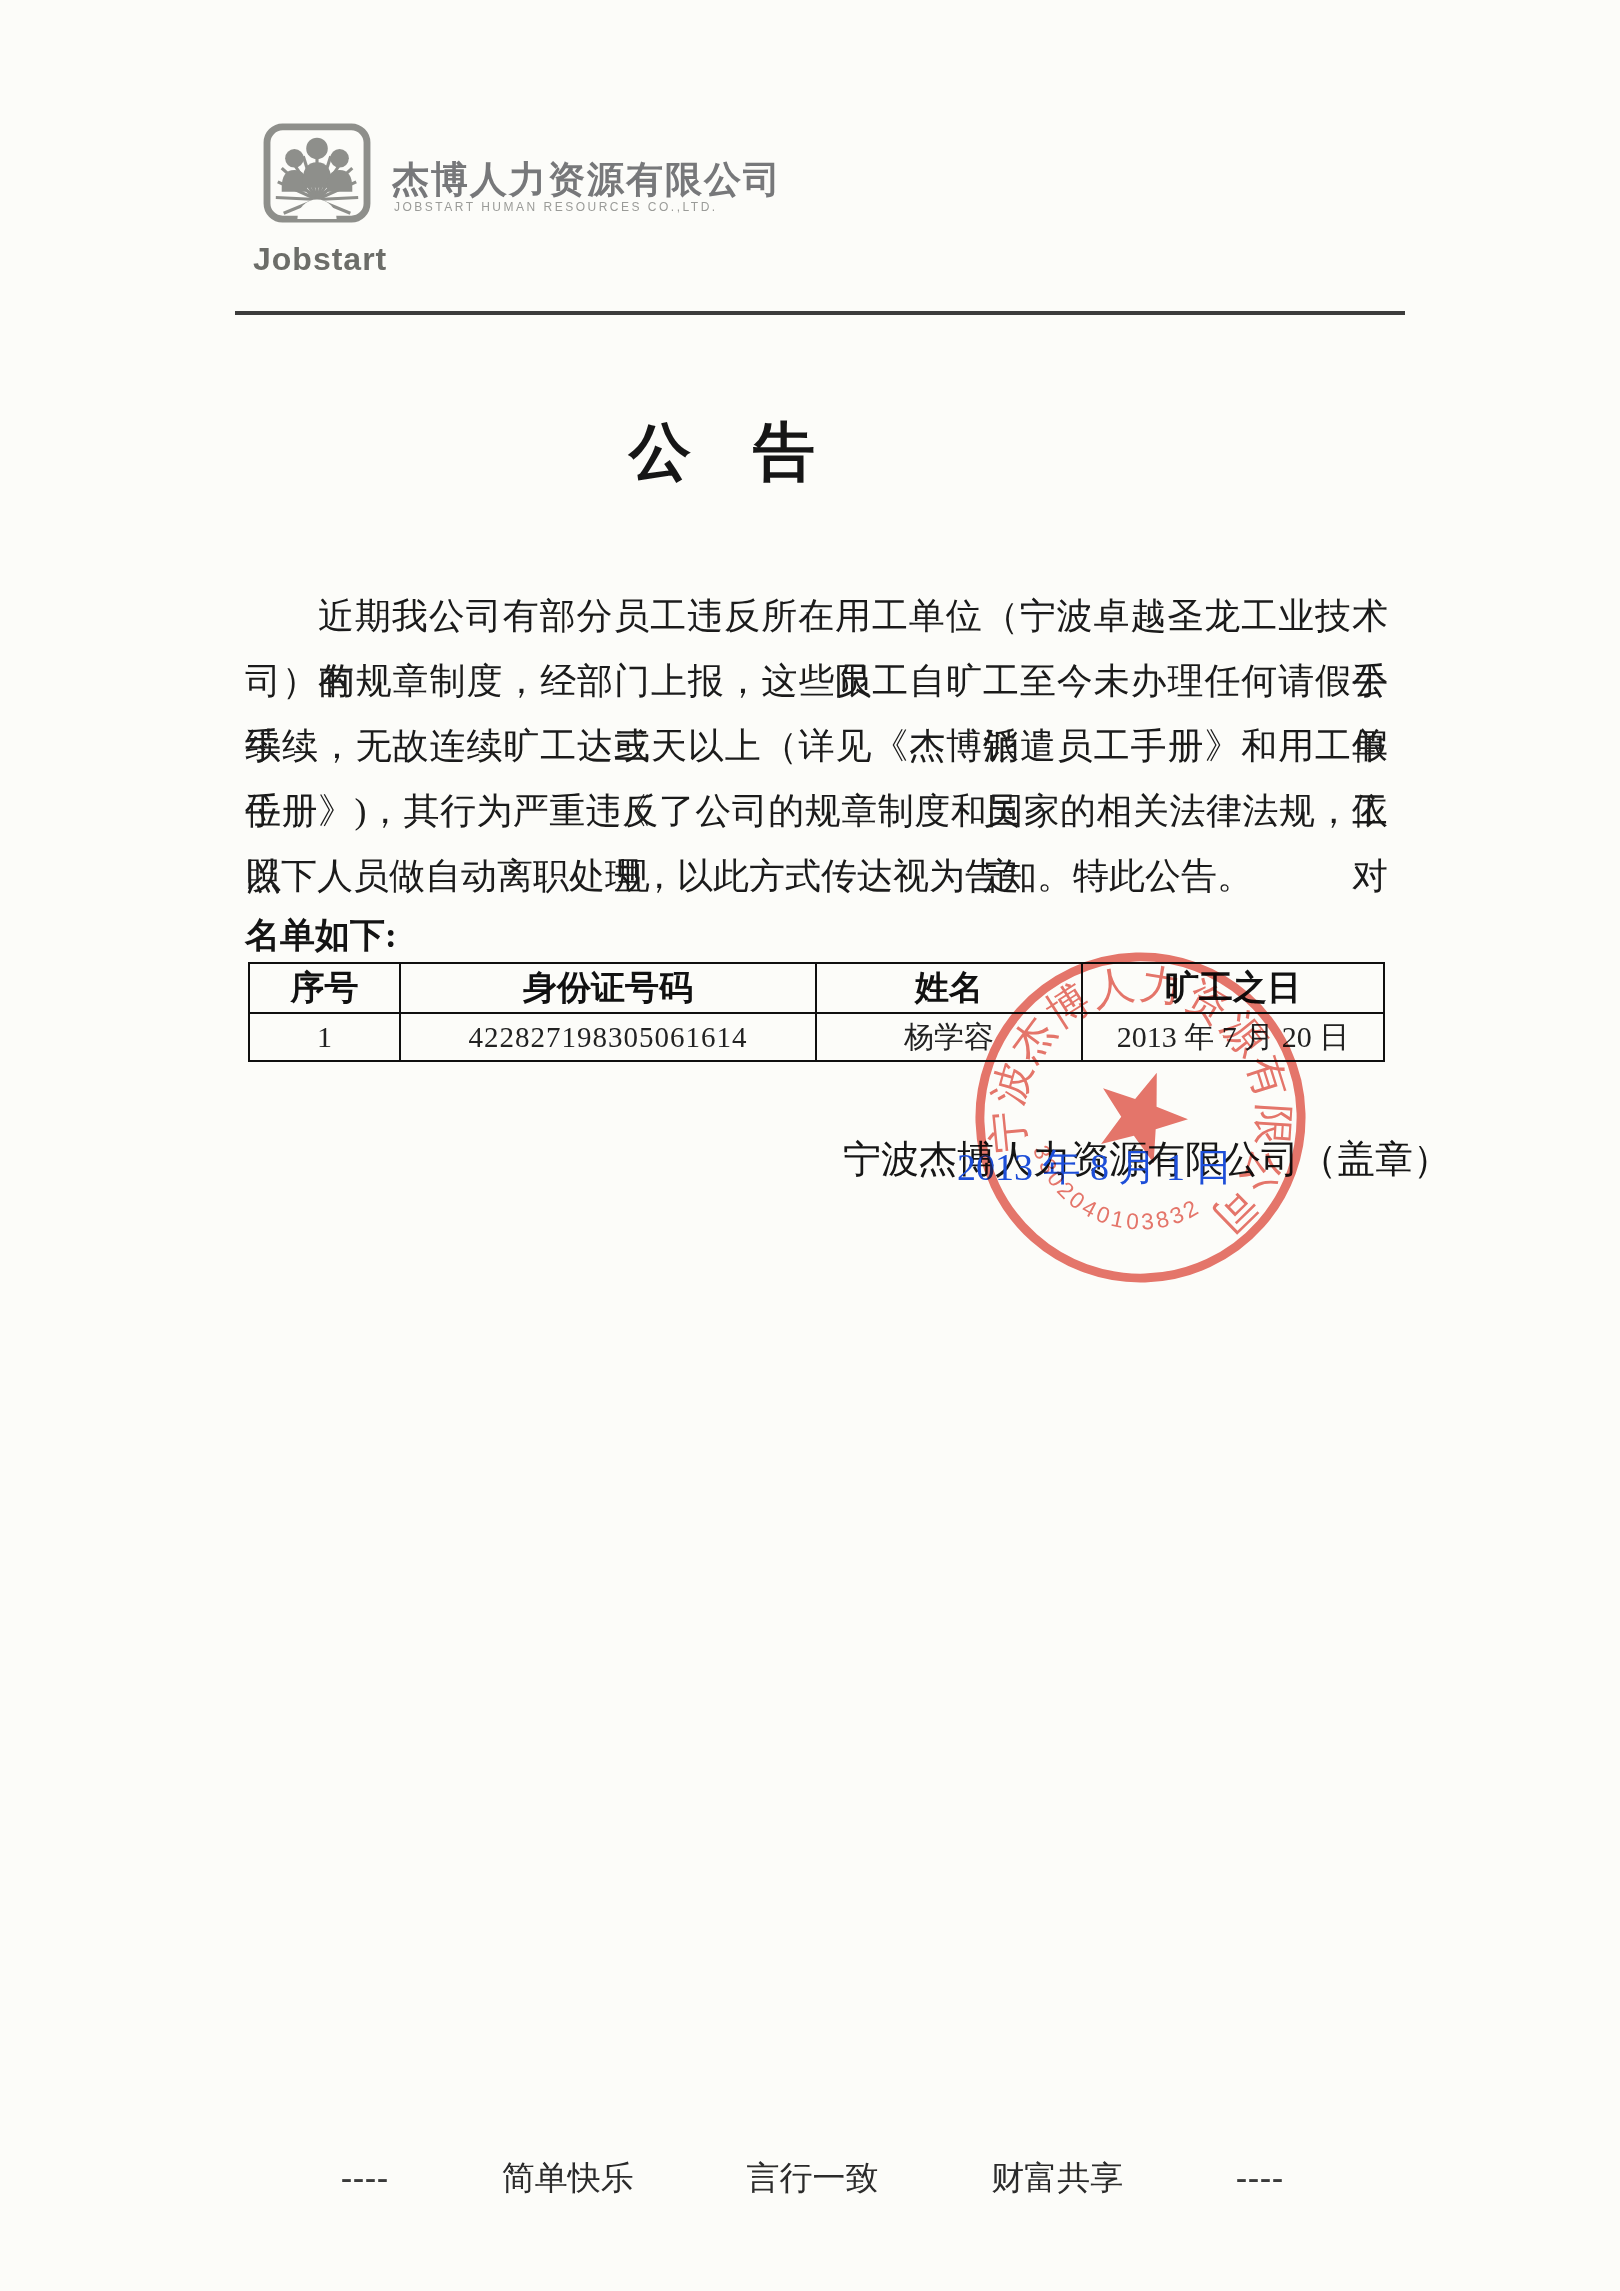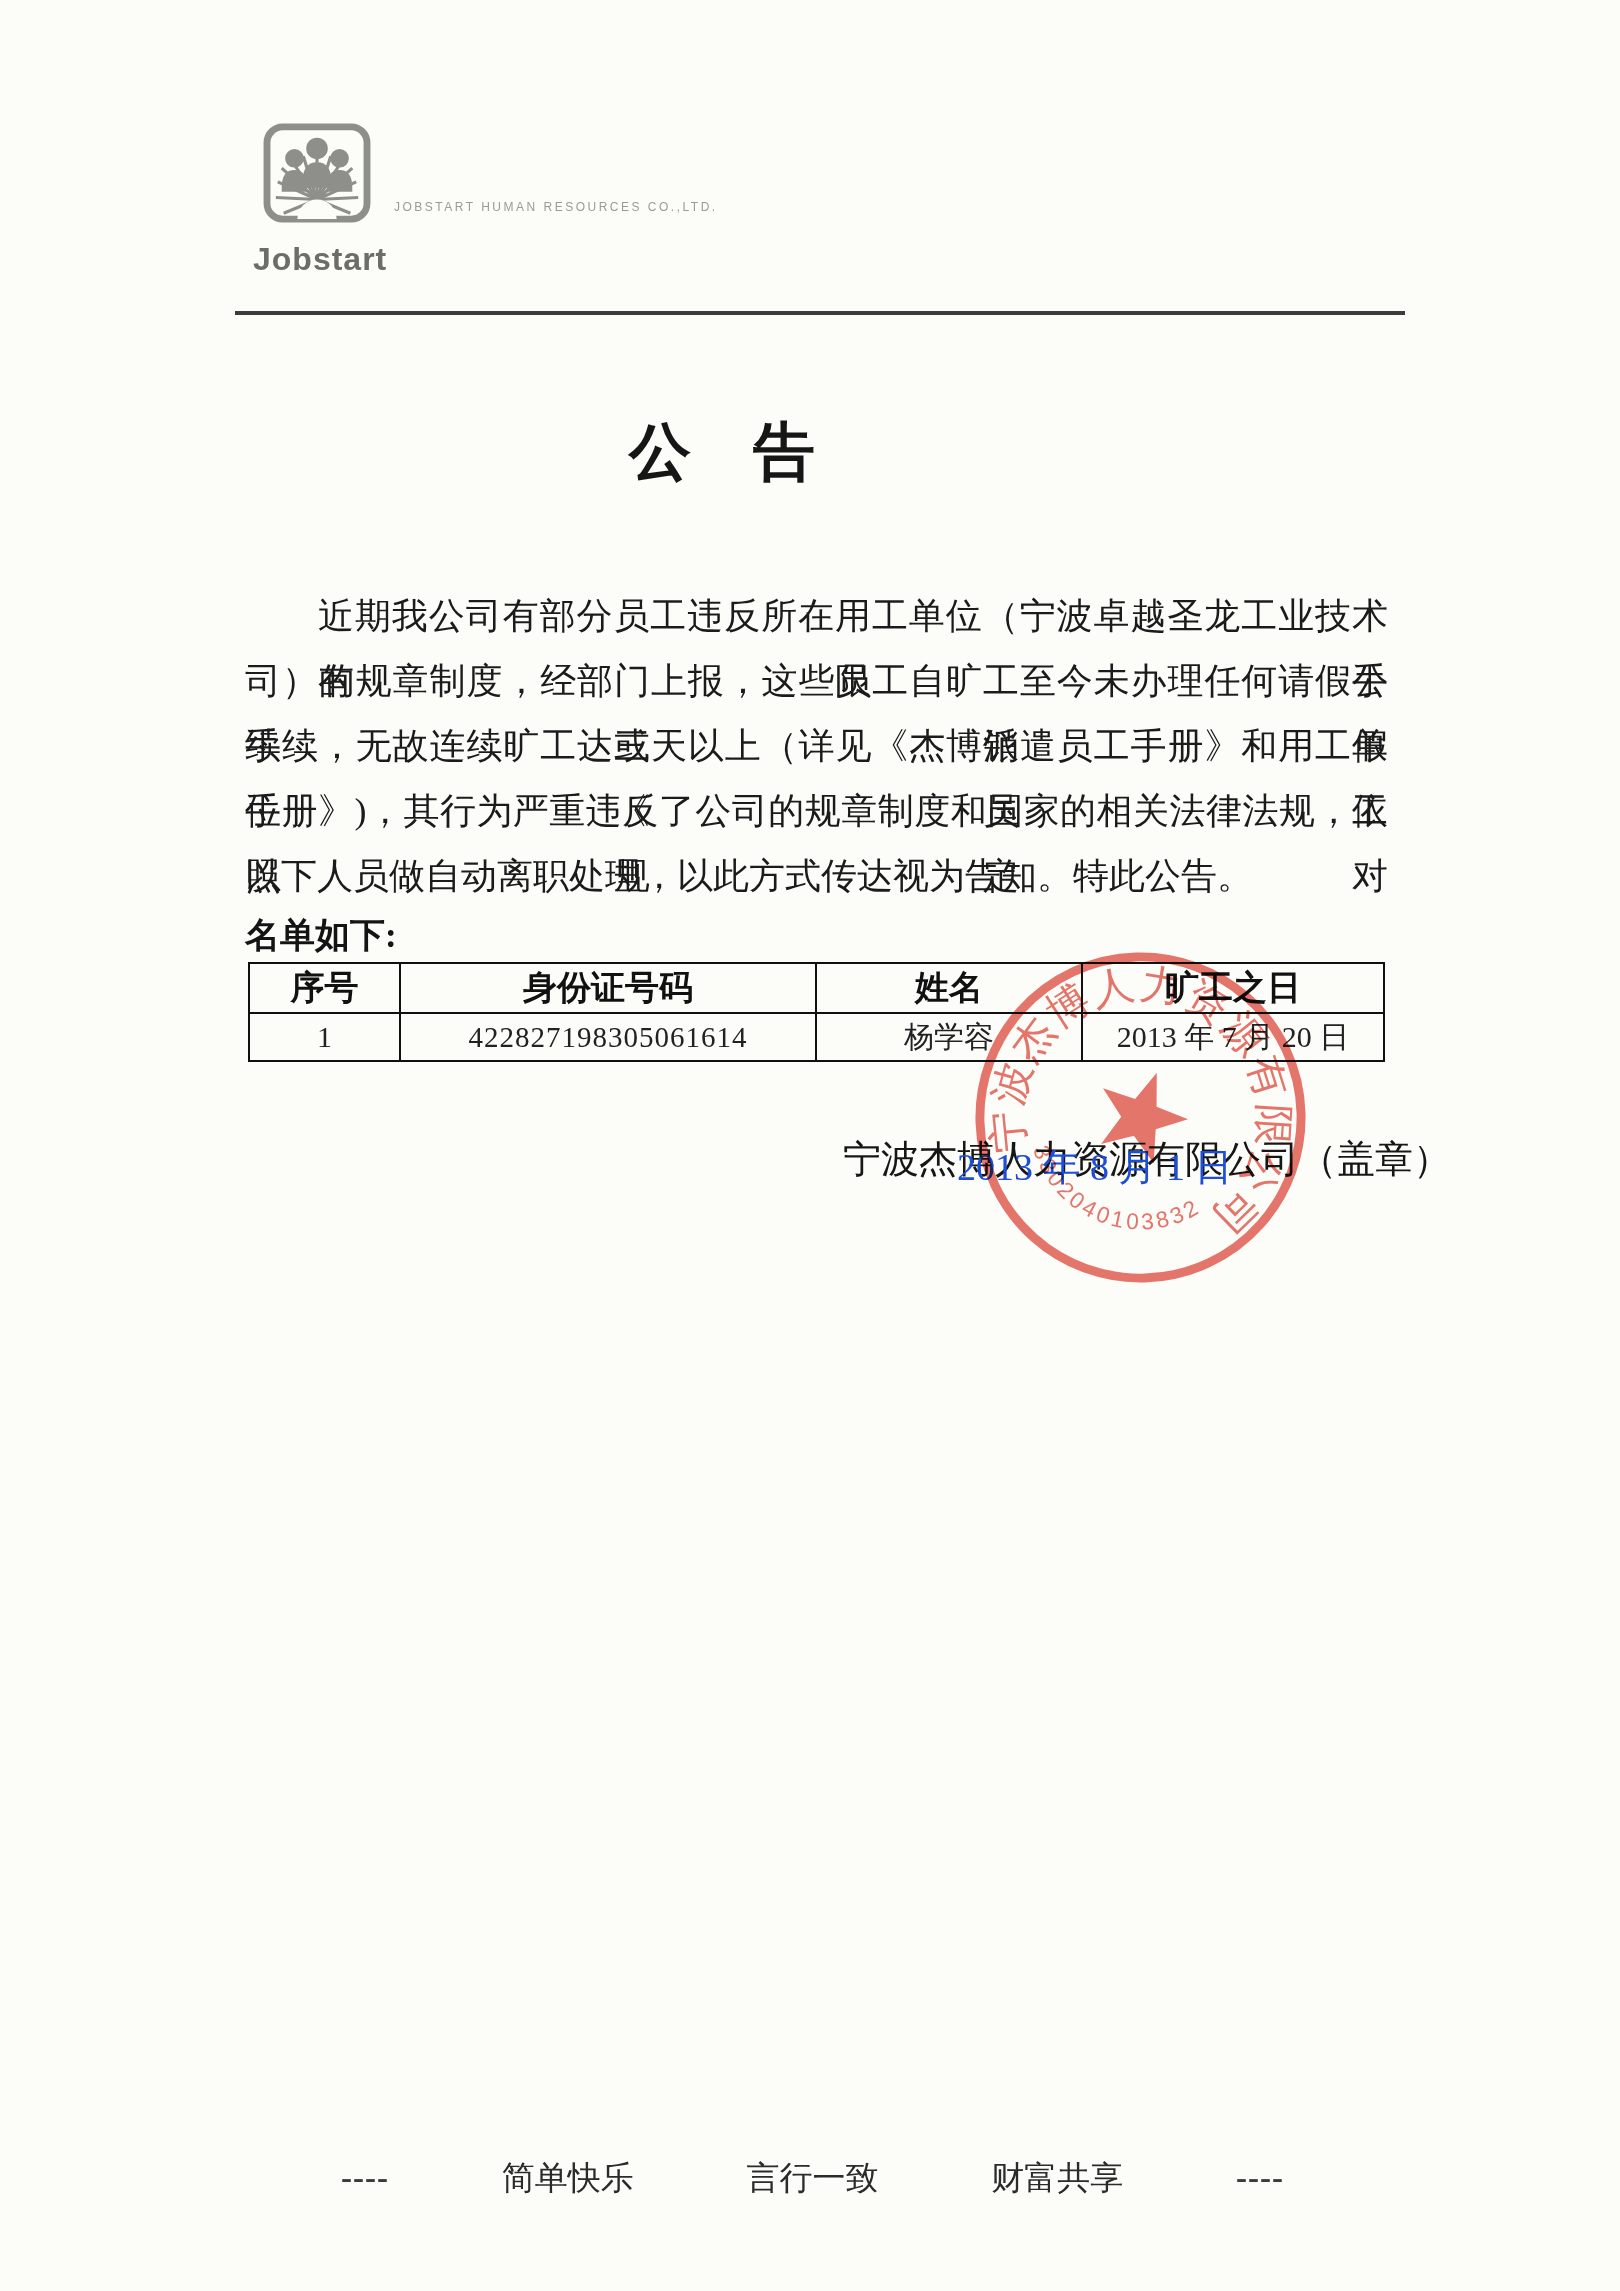"杰博人力资源有限公司" div.company-cn { html: none -> <div>杰博人力资源有限公司</div> }
